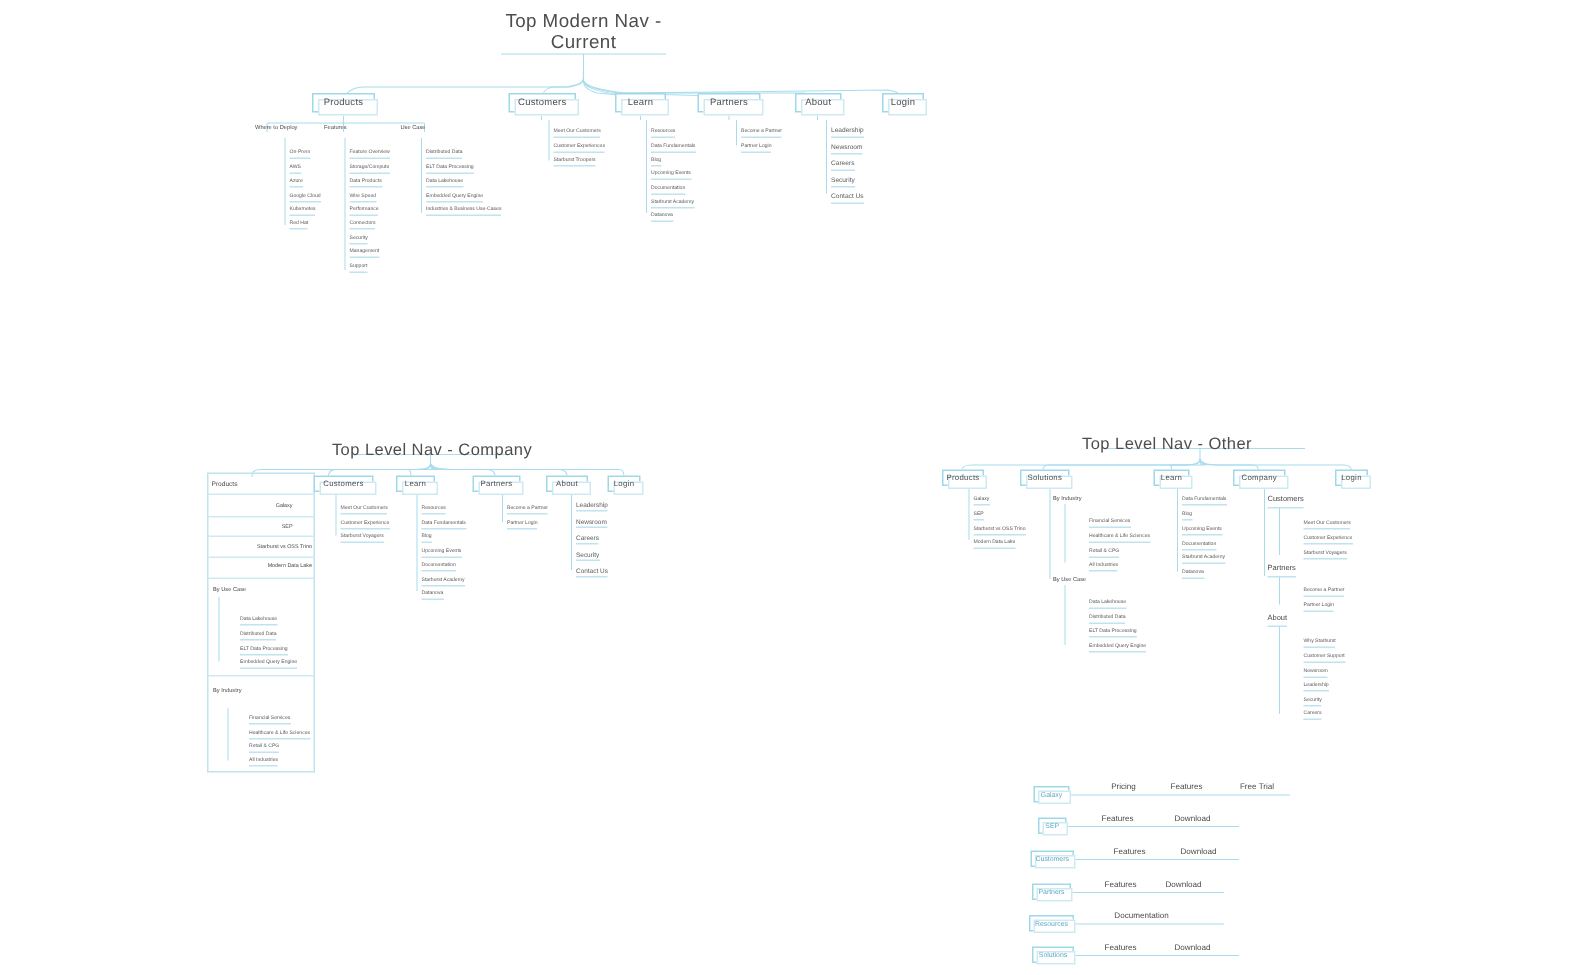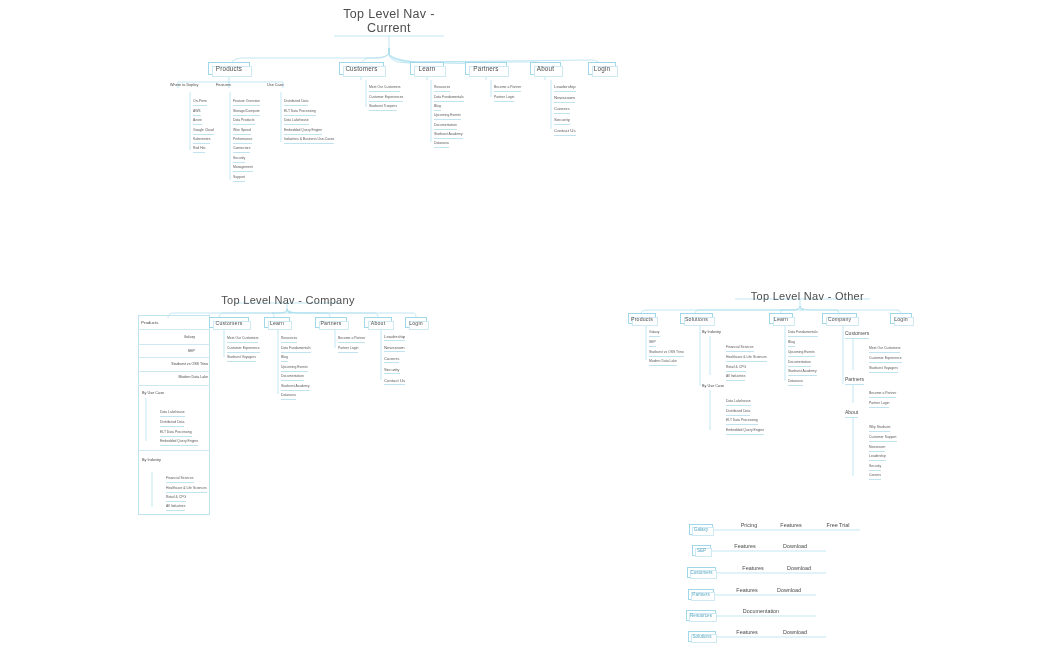"Top Level Nav -" div.title { text: Level -> Modern }
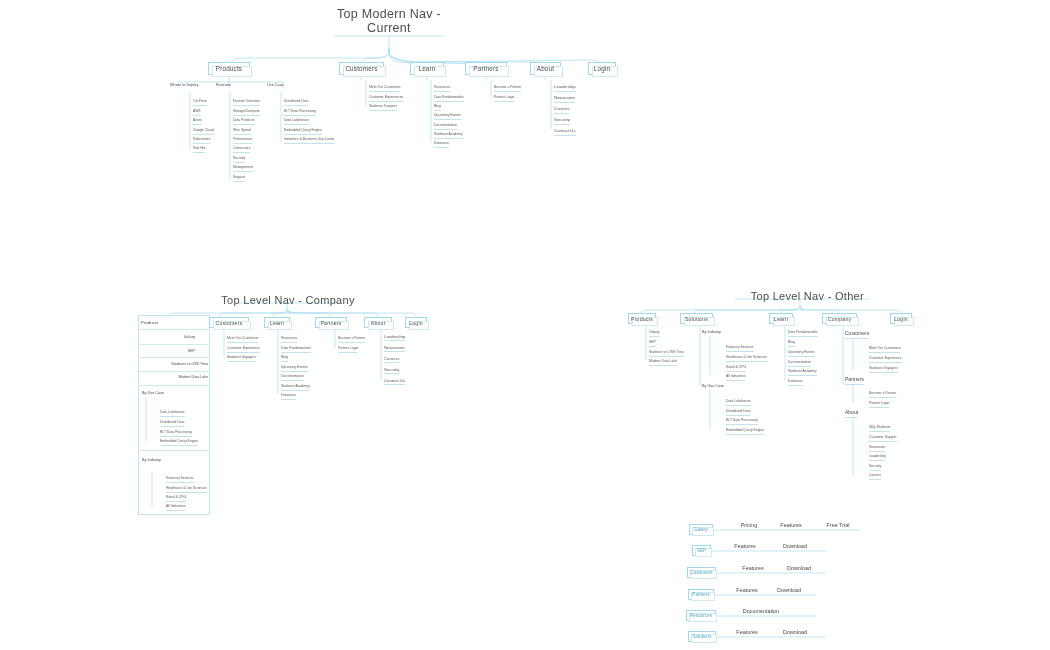"Top Level Nav - Other" div.title { left: 724px -> 708px; text-align: right -> none }
